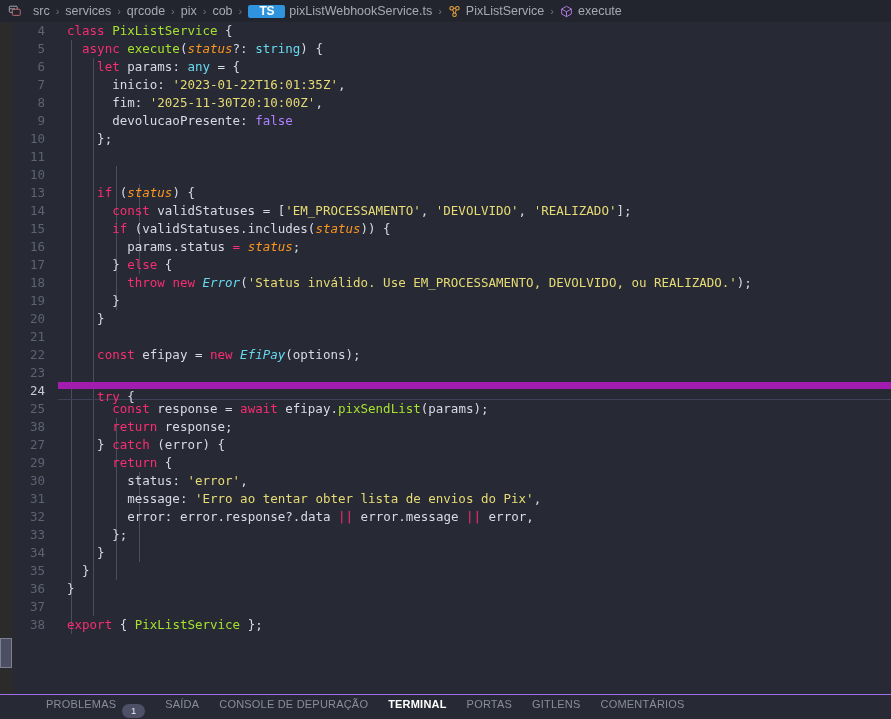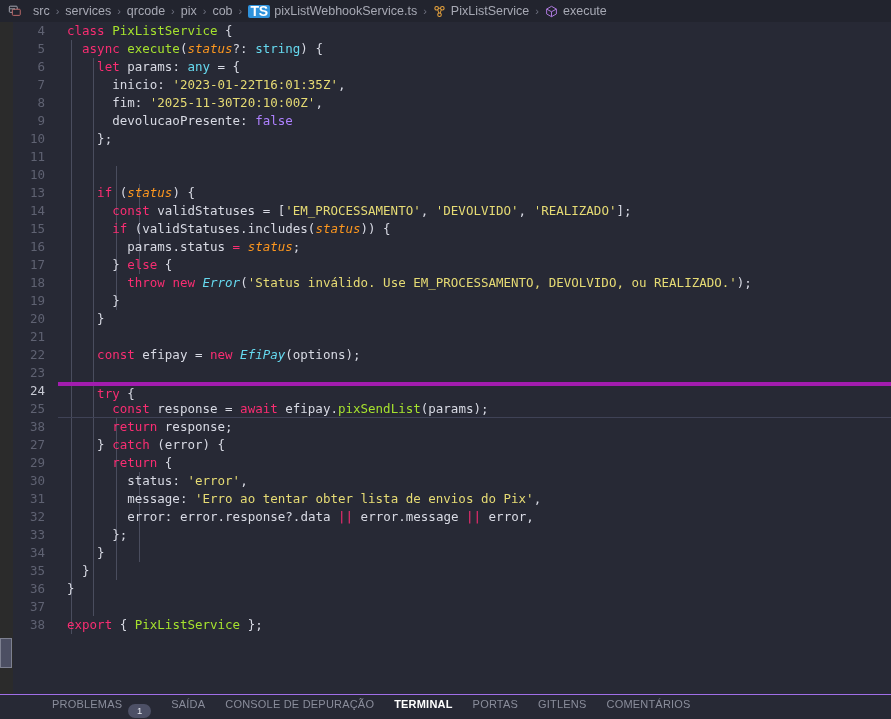"TS" .ts-badge { font-size: 14px -> 12px; width: 22px -> 37px }
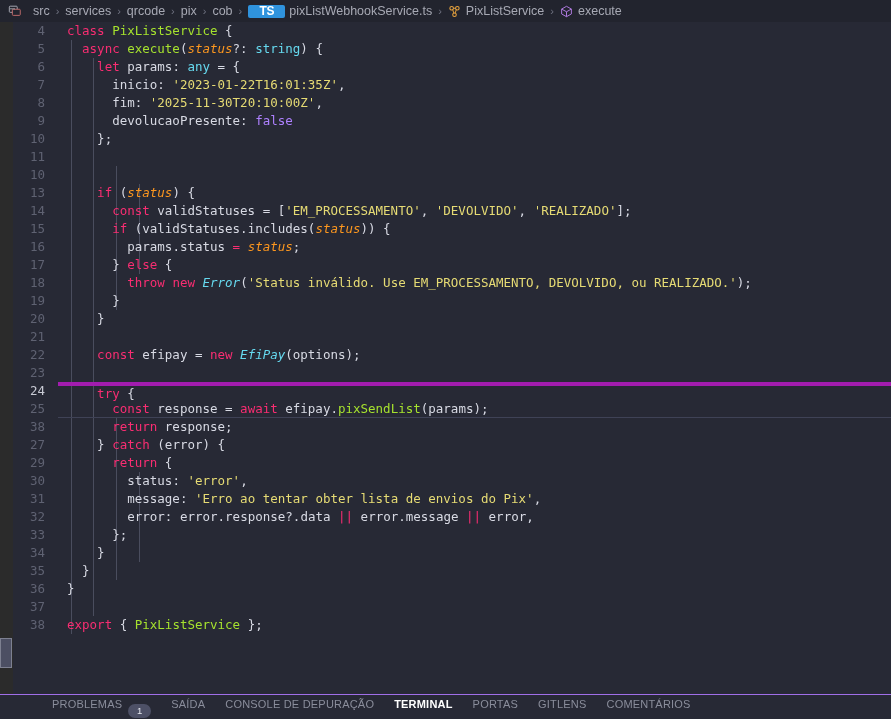"try {" .line.active .content { border-top: 4px solid #a21caf -> 7px solid #a21caf; height: 36px -> 18px }
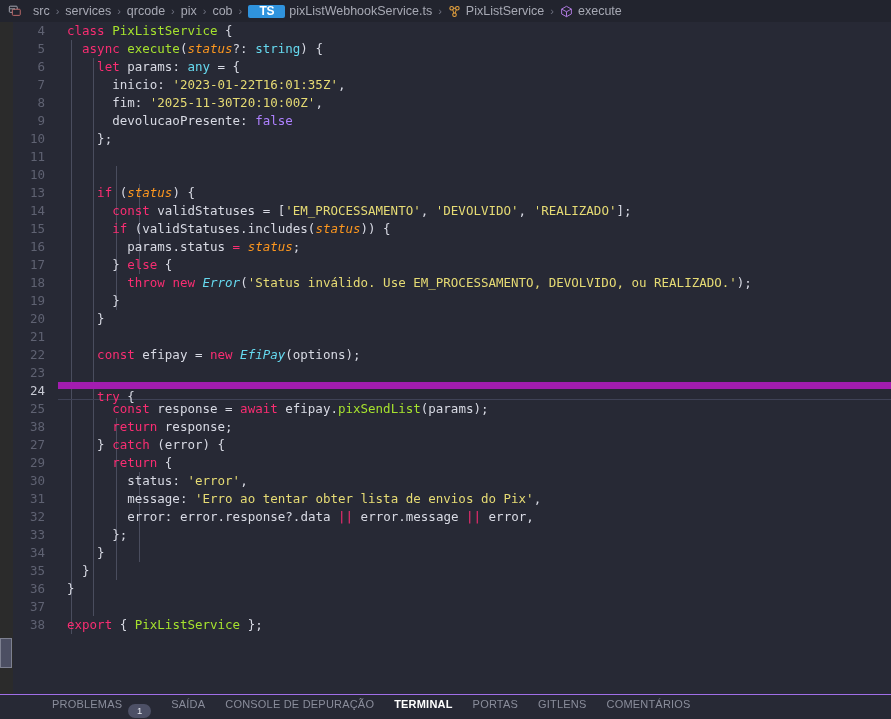"PROBLEMAS" .panel { padding-left: 6px -> none }
